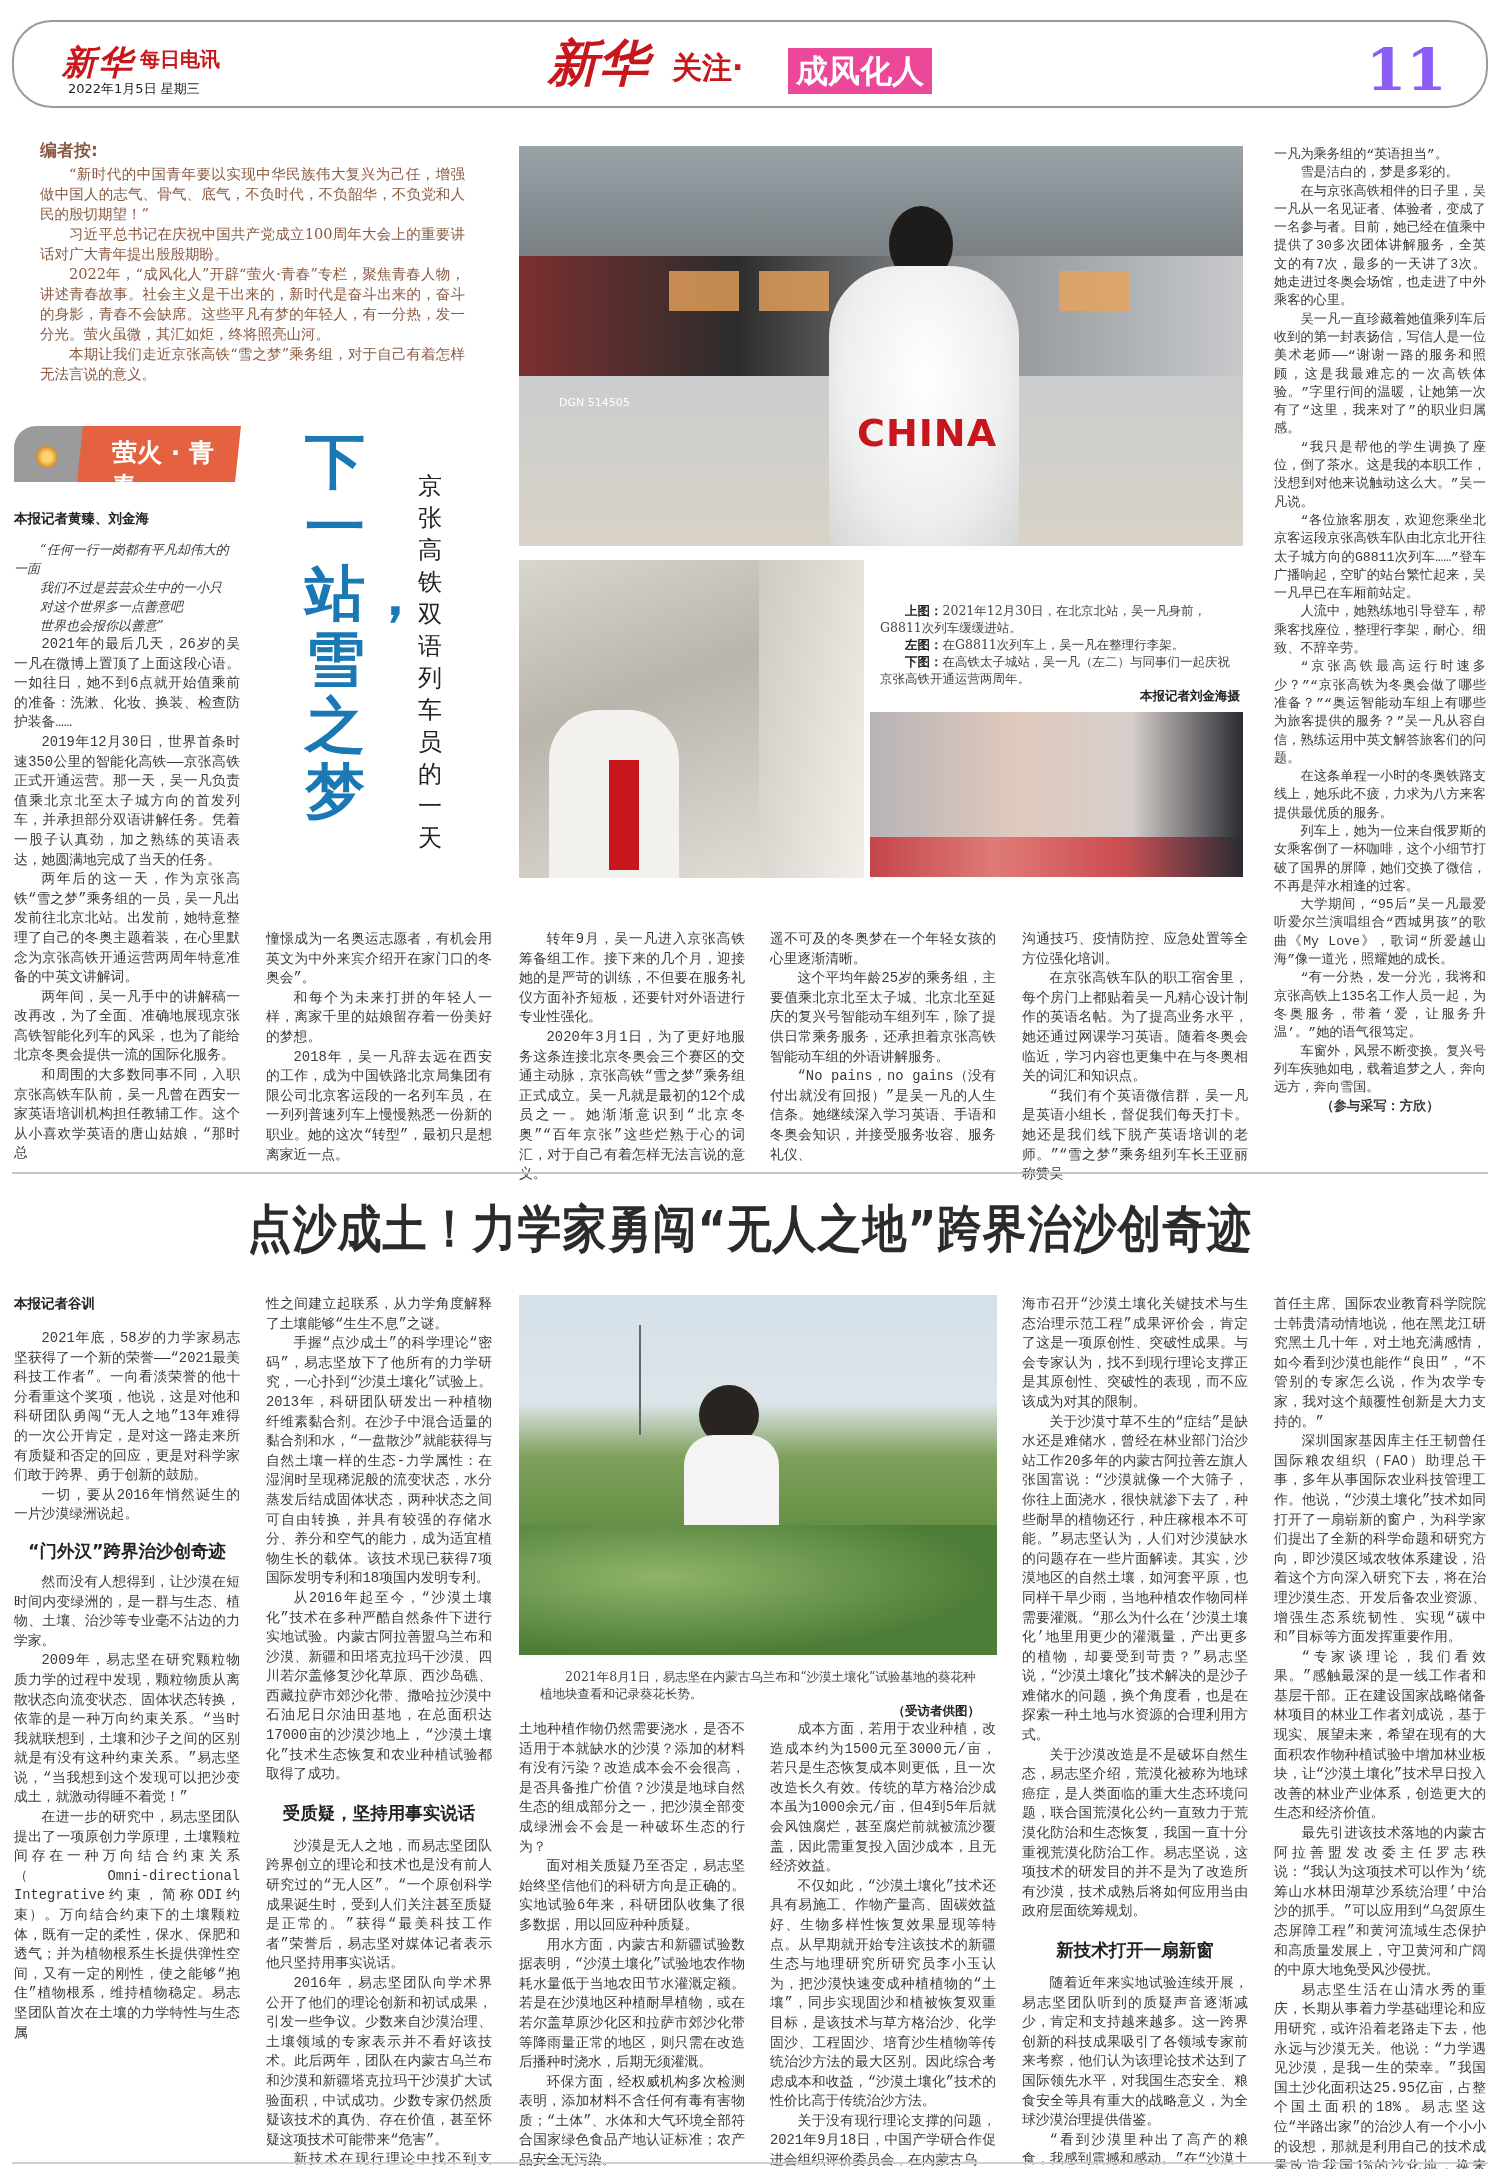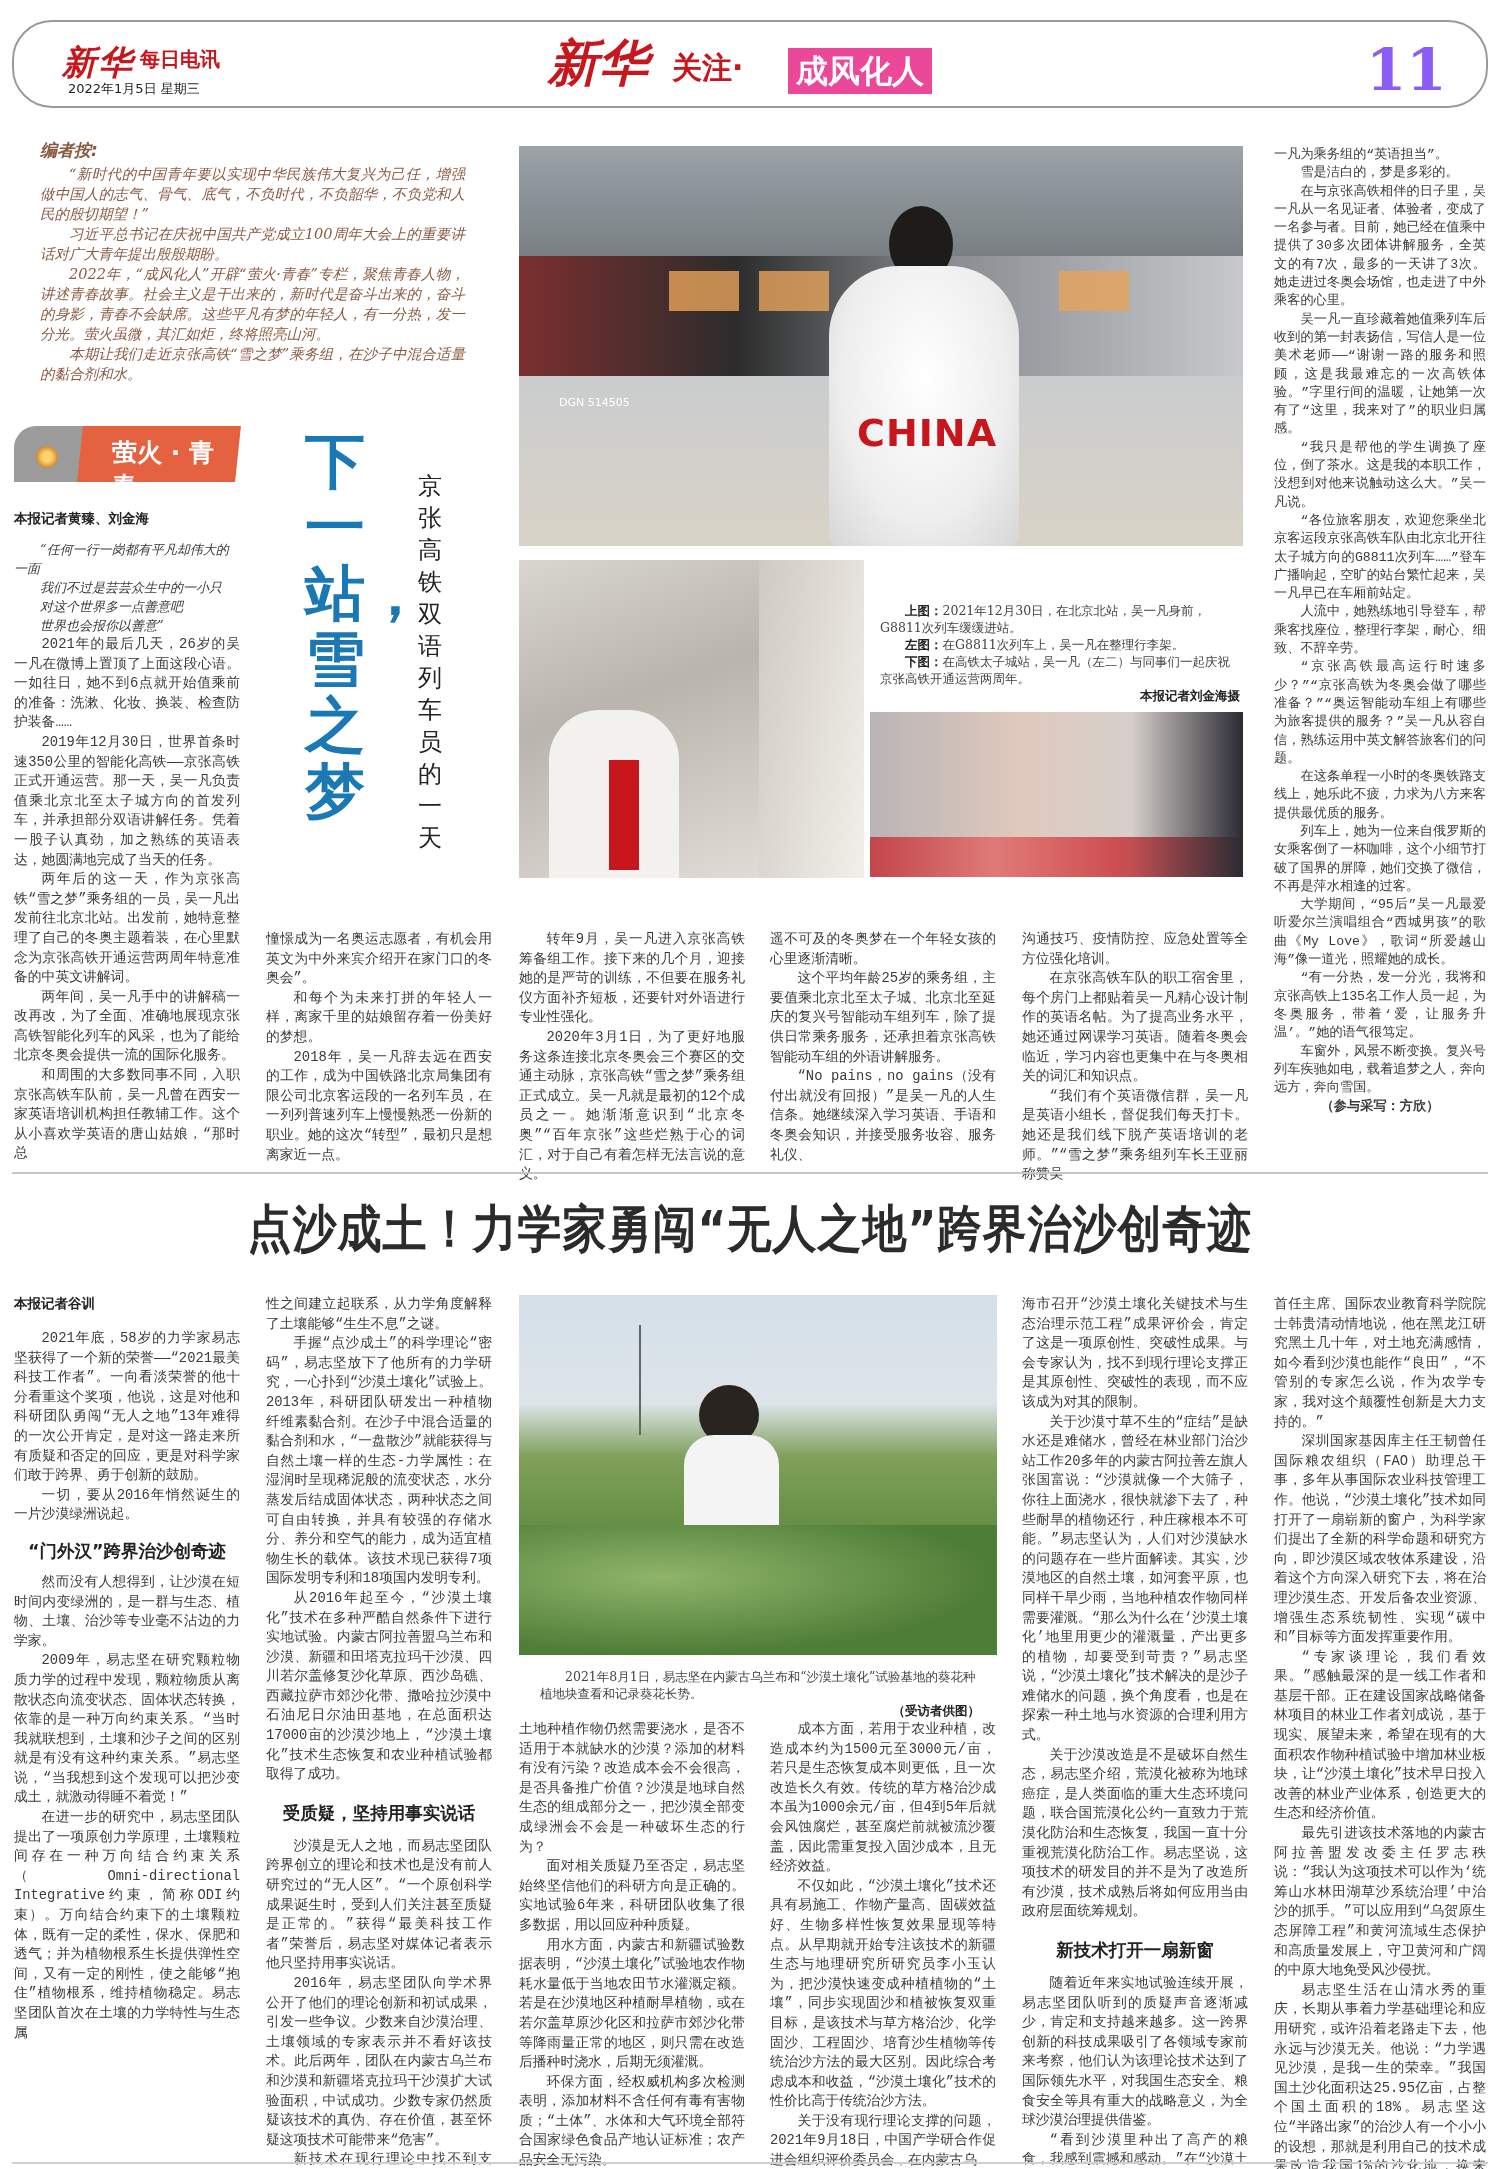"编者按:" .editor-note { font-style: italic -> none }
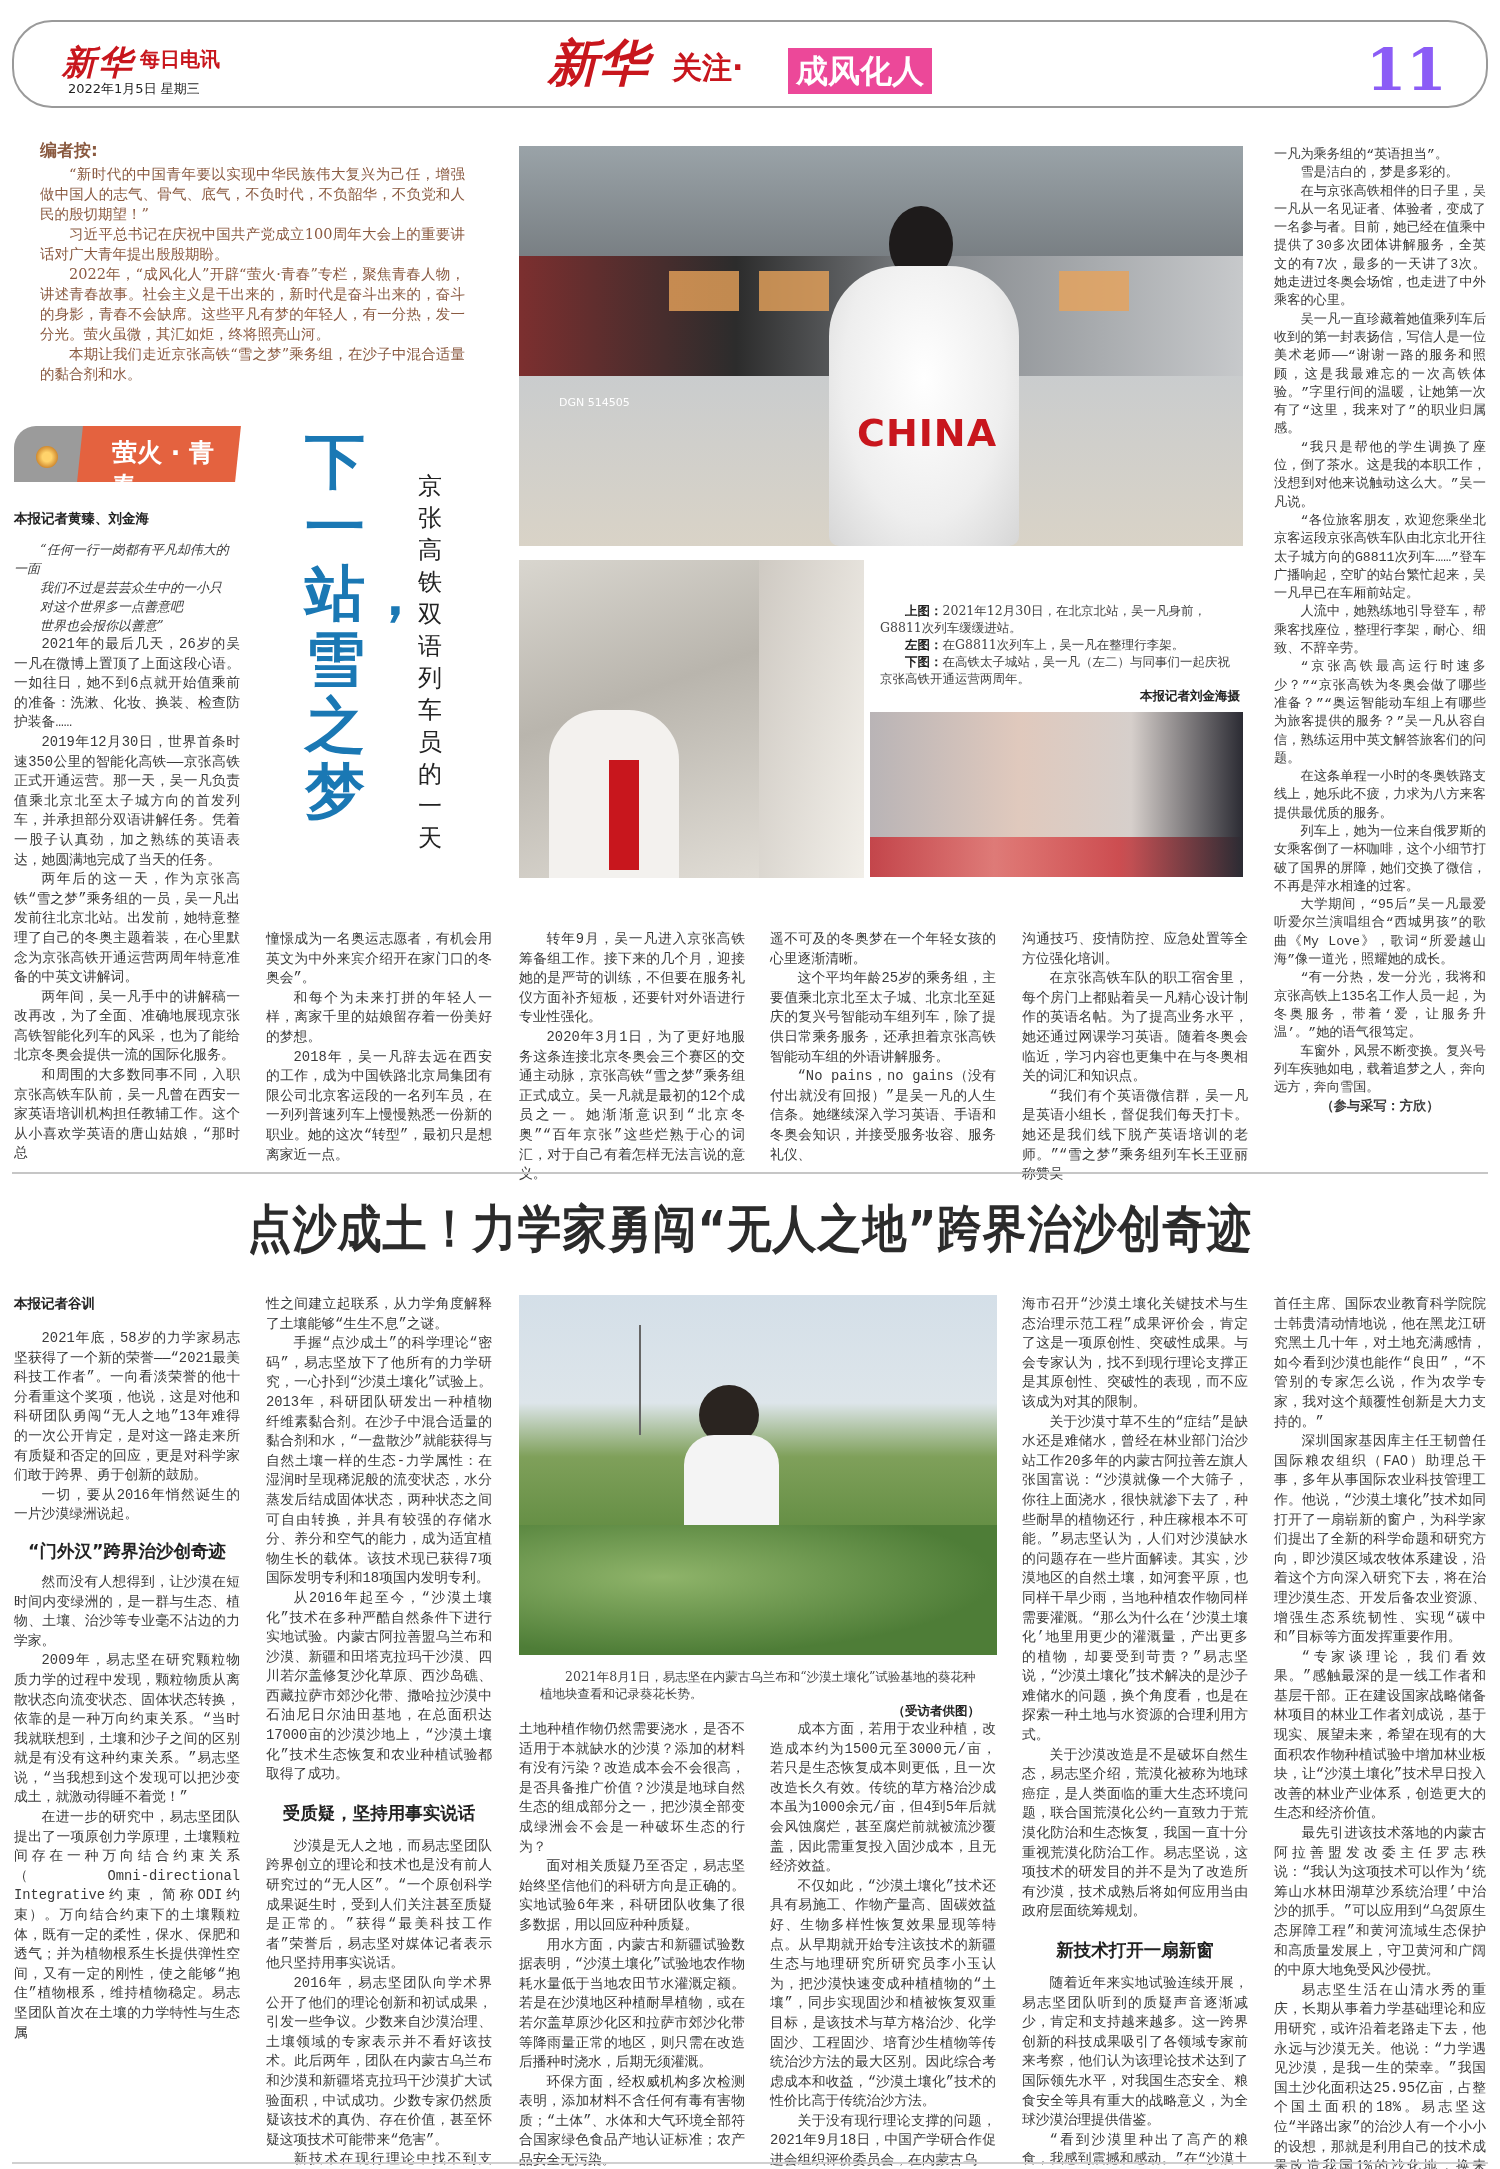"本期让我们走近京张高铁“雪之梦”乘务组，在沙子中混合适量的黏合剂和水。" p { text: 在沙子中混合适量的黏合剂和水 -> 对于自己有着怎样无法言说的意义 }
